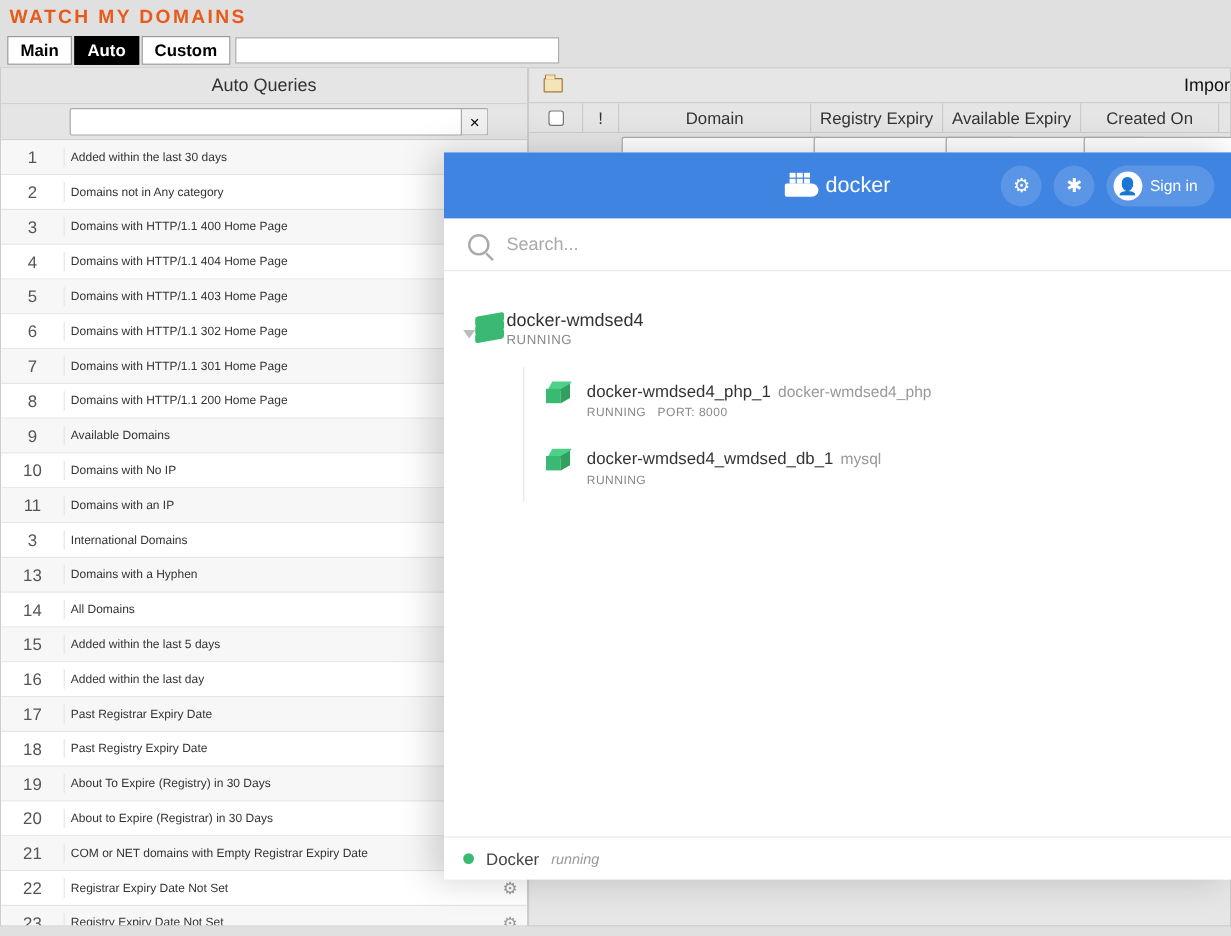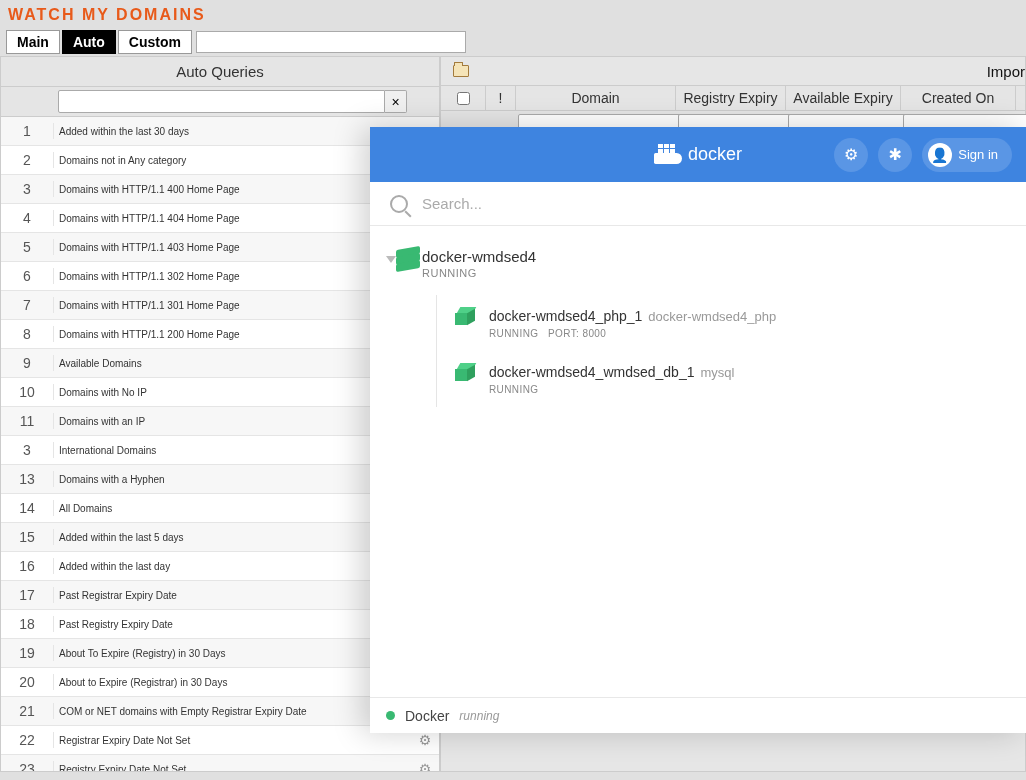"docker-wmdsed4" .stack-row { align-items: flex-start -> center; margin-top: none -> 11px }
